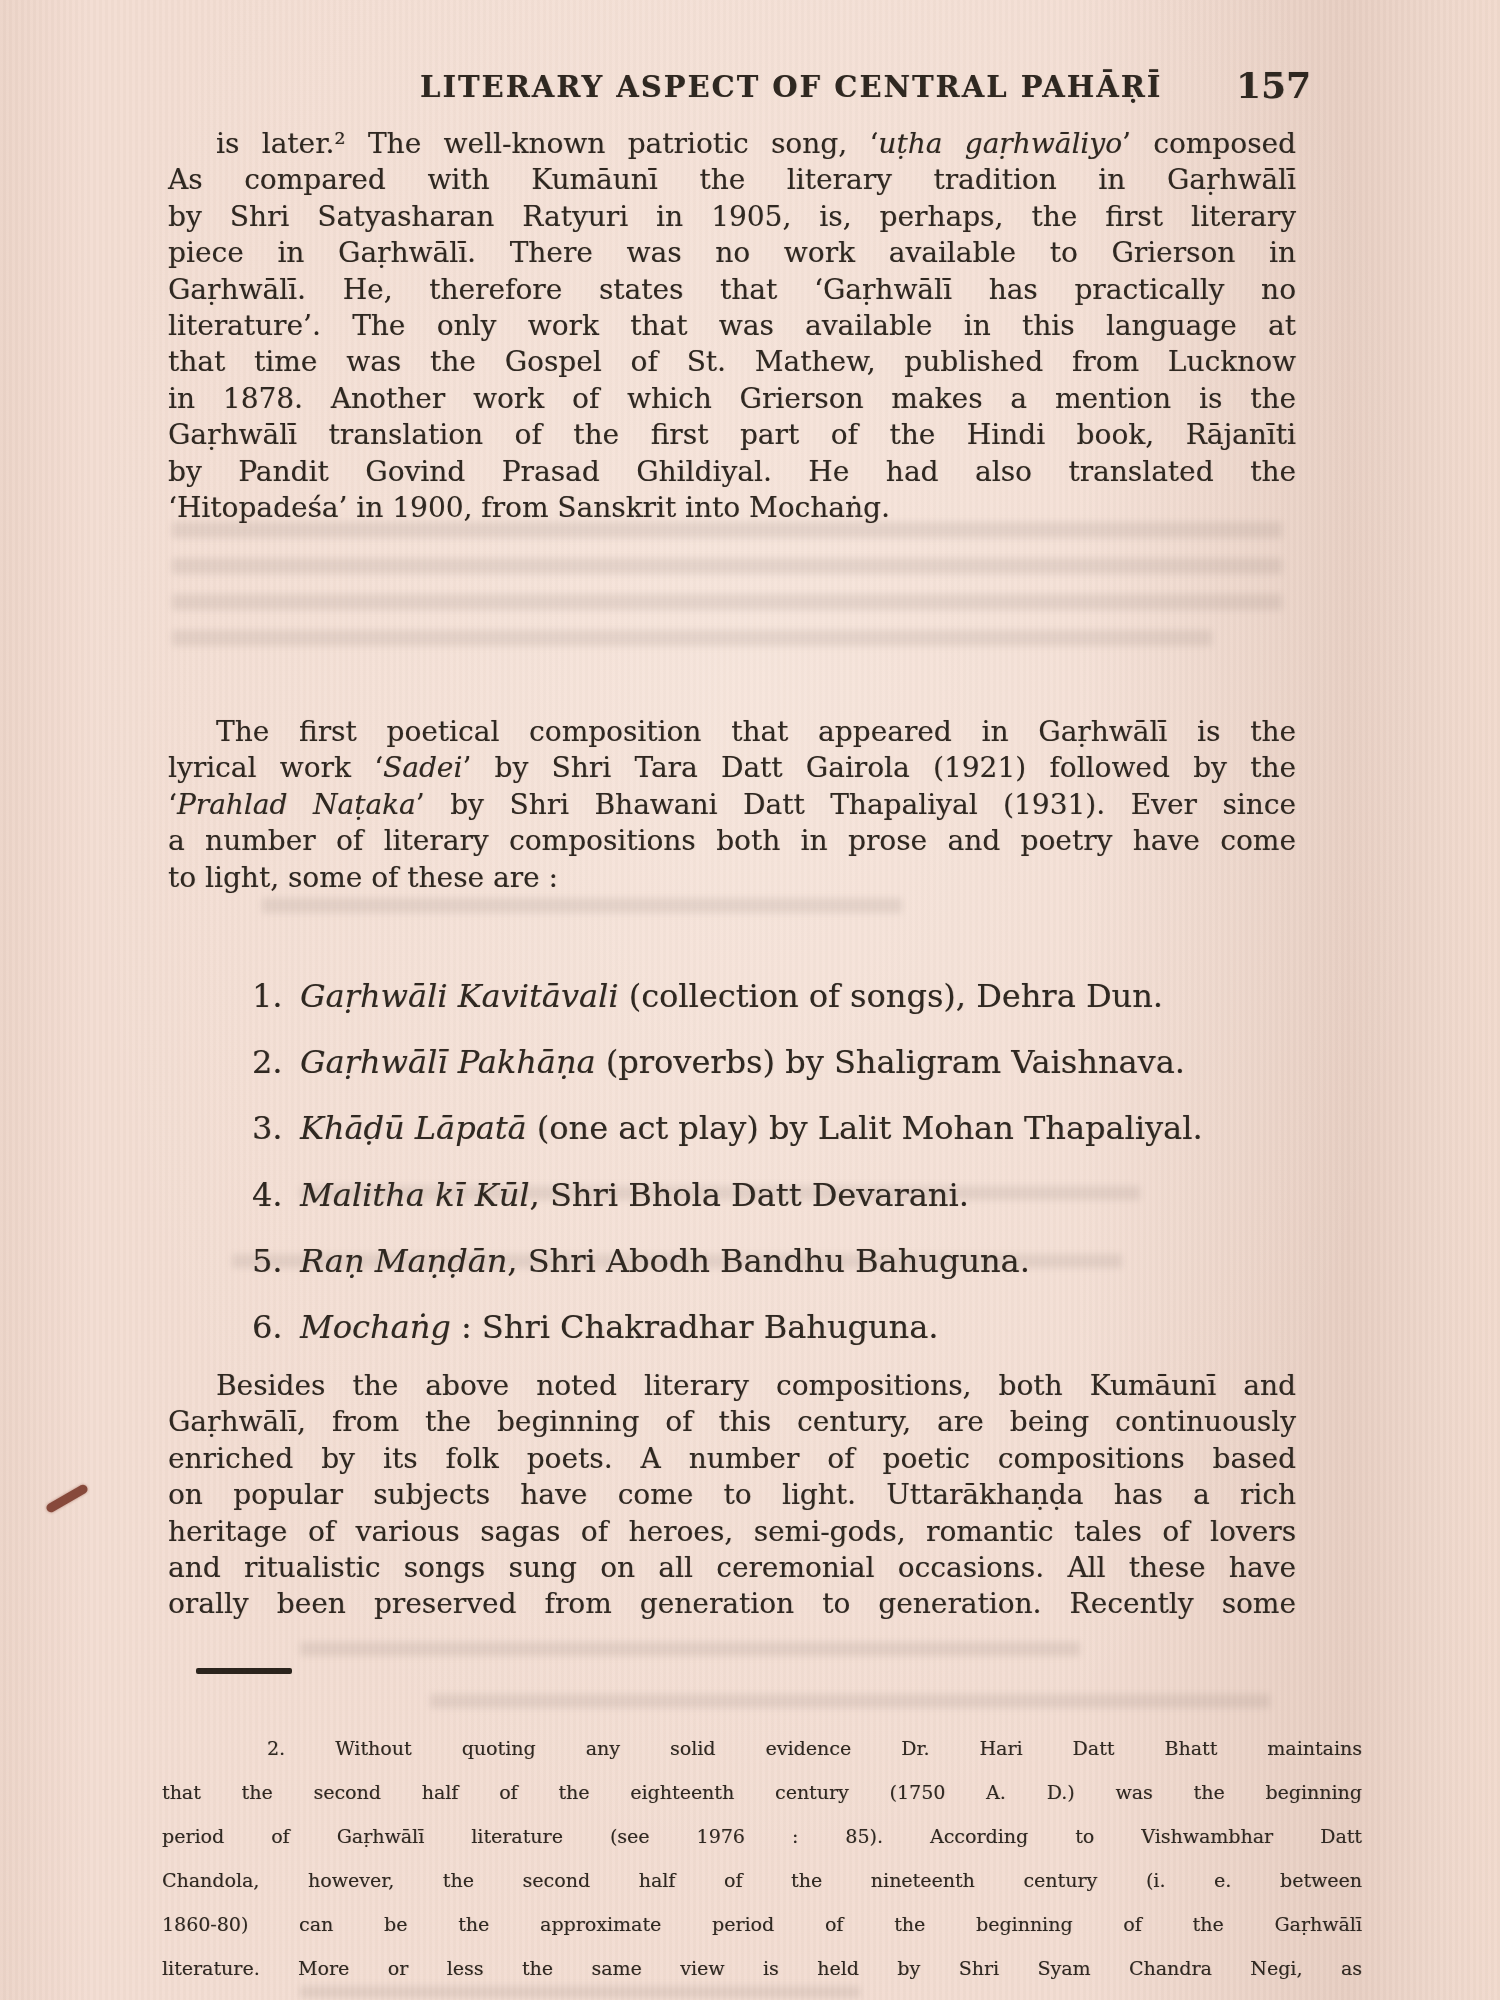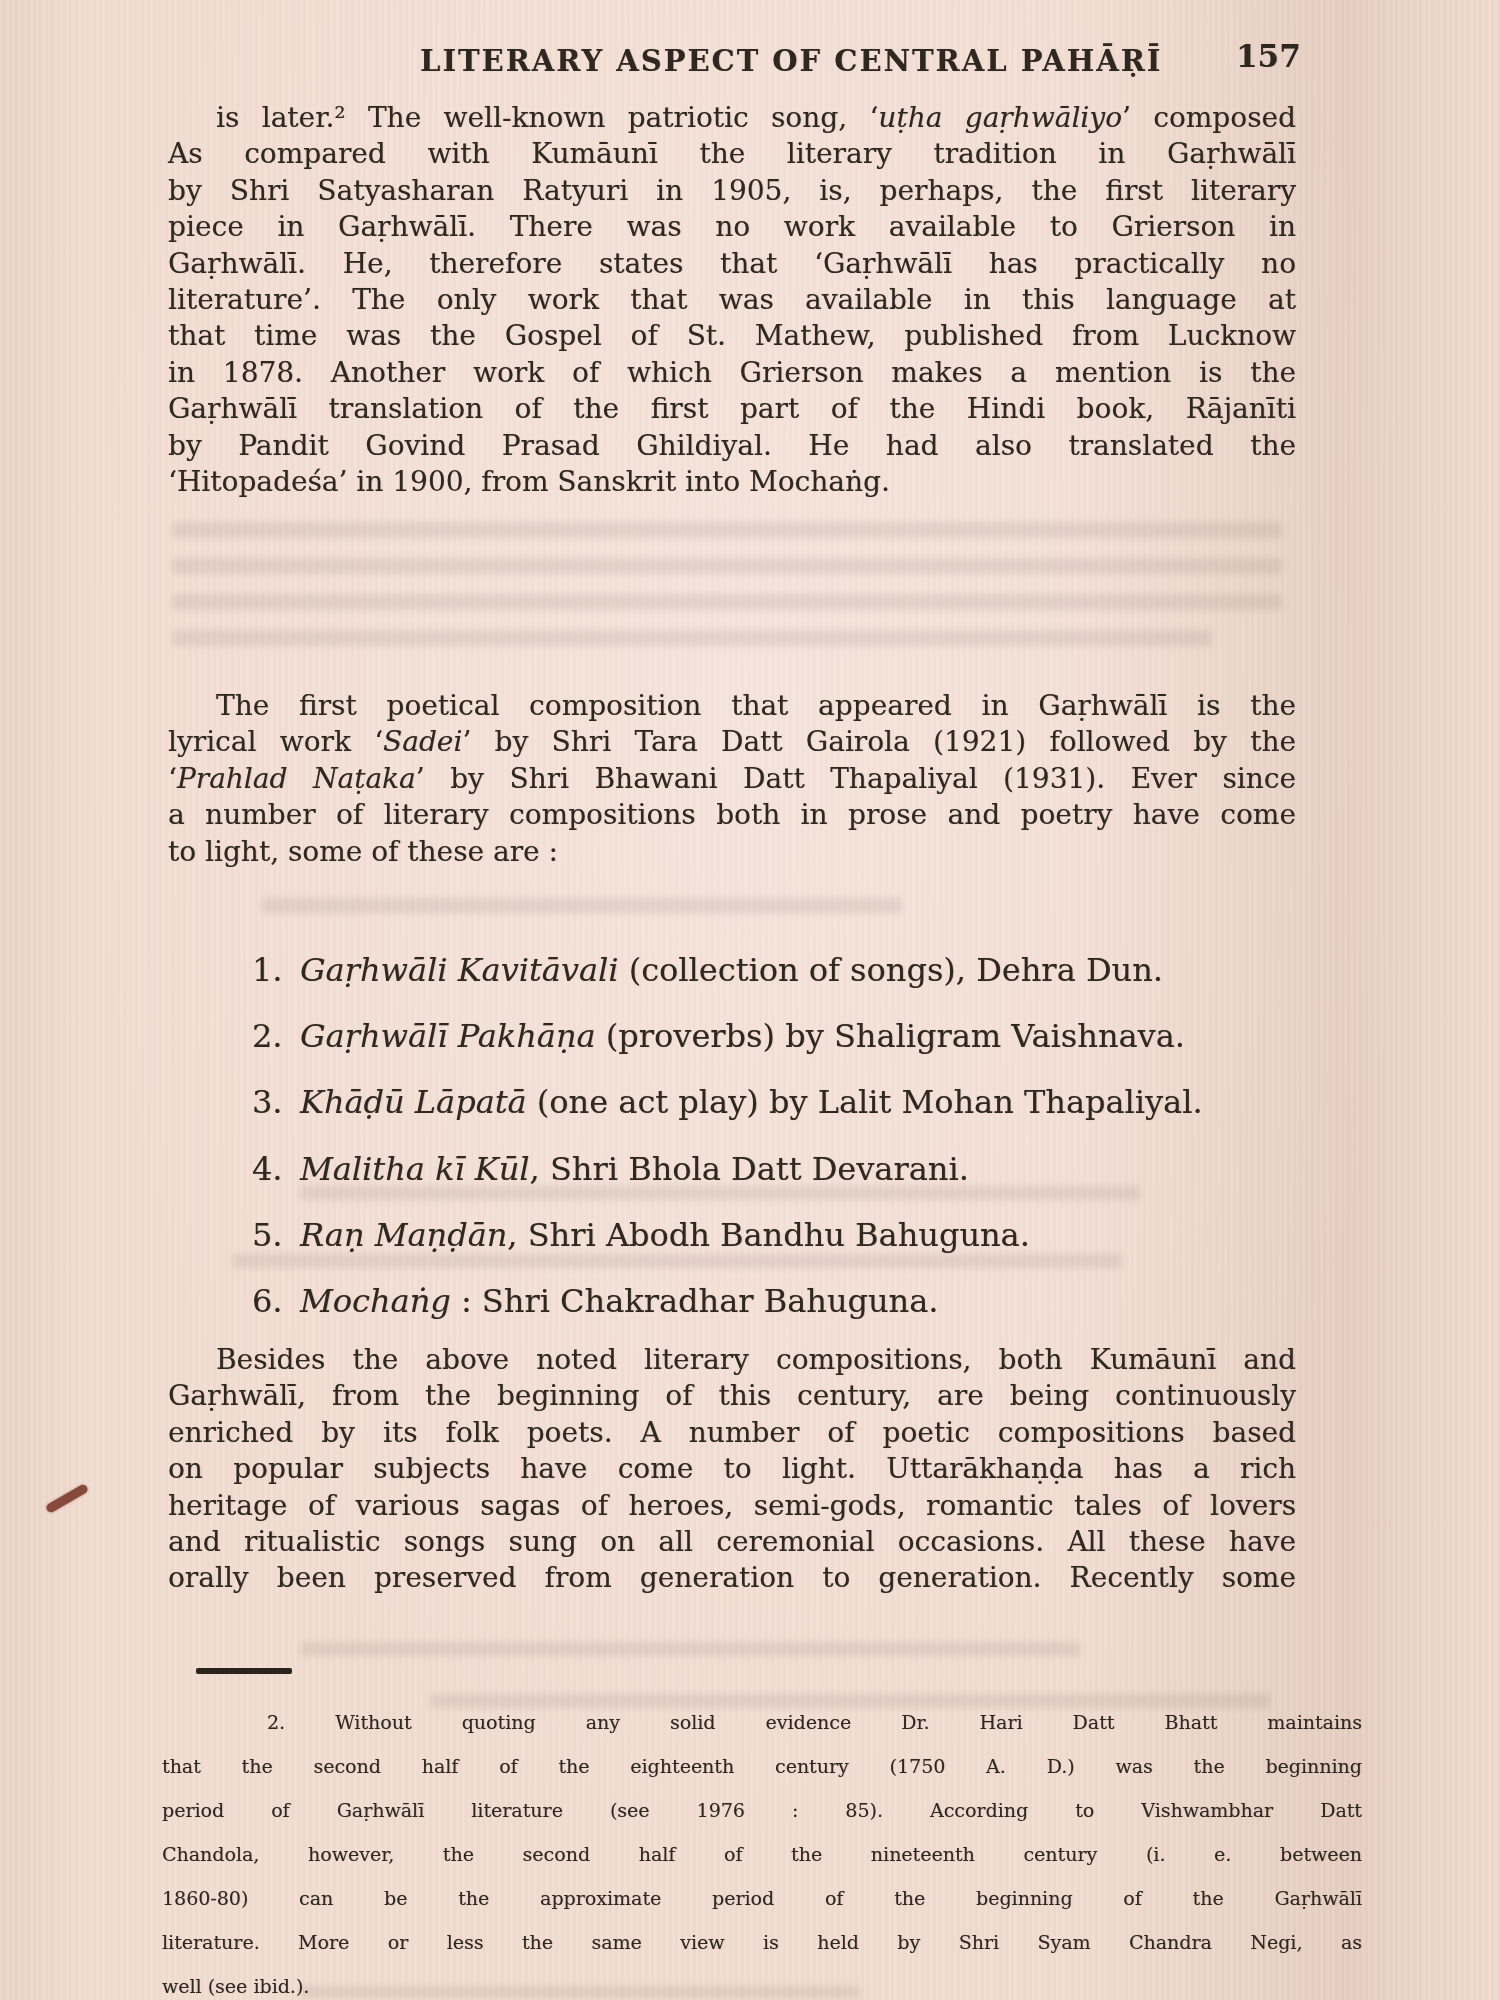"LITERARY ASPECT OF CENTRAL PAHĀṚĪ" .ink { margin-top: none -> 26px }
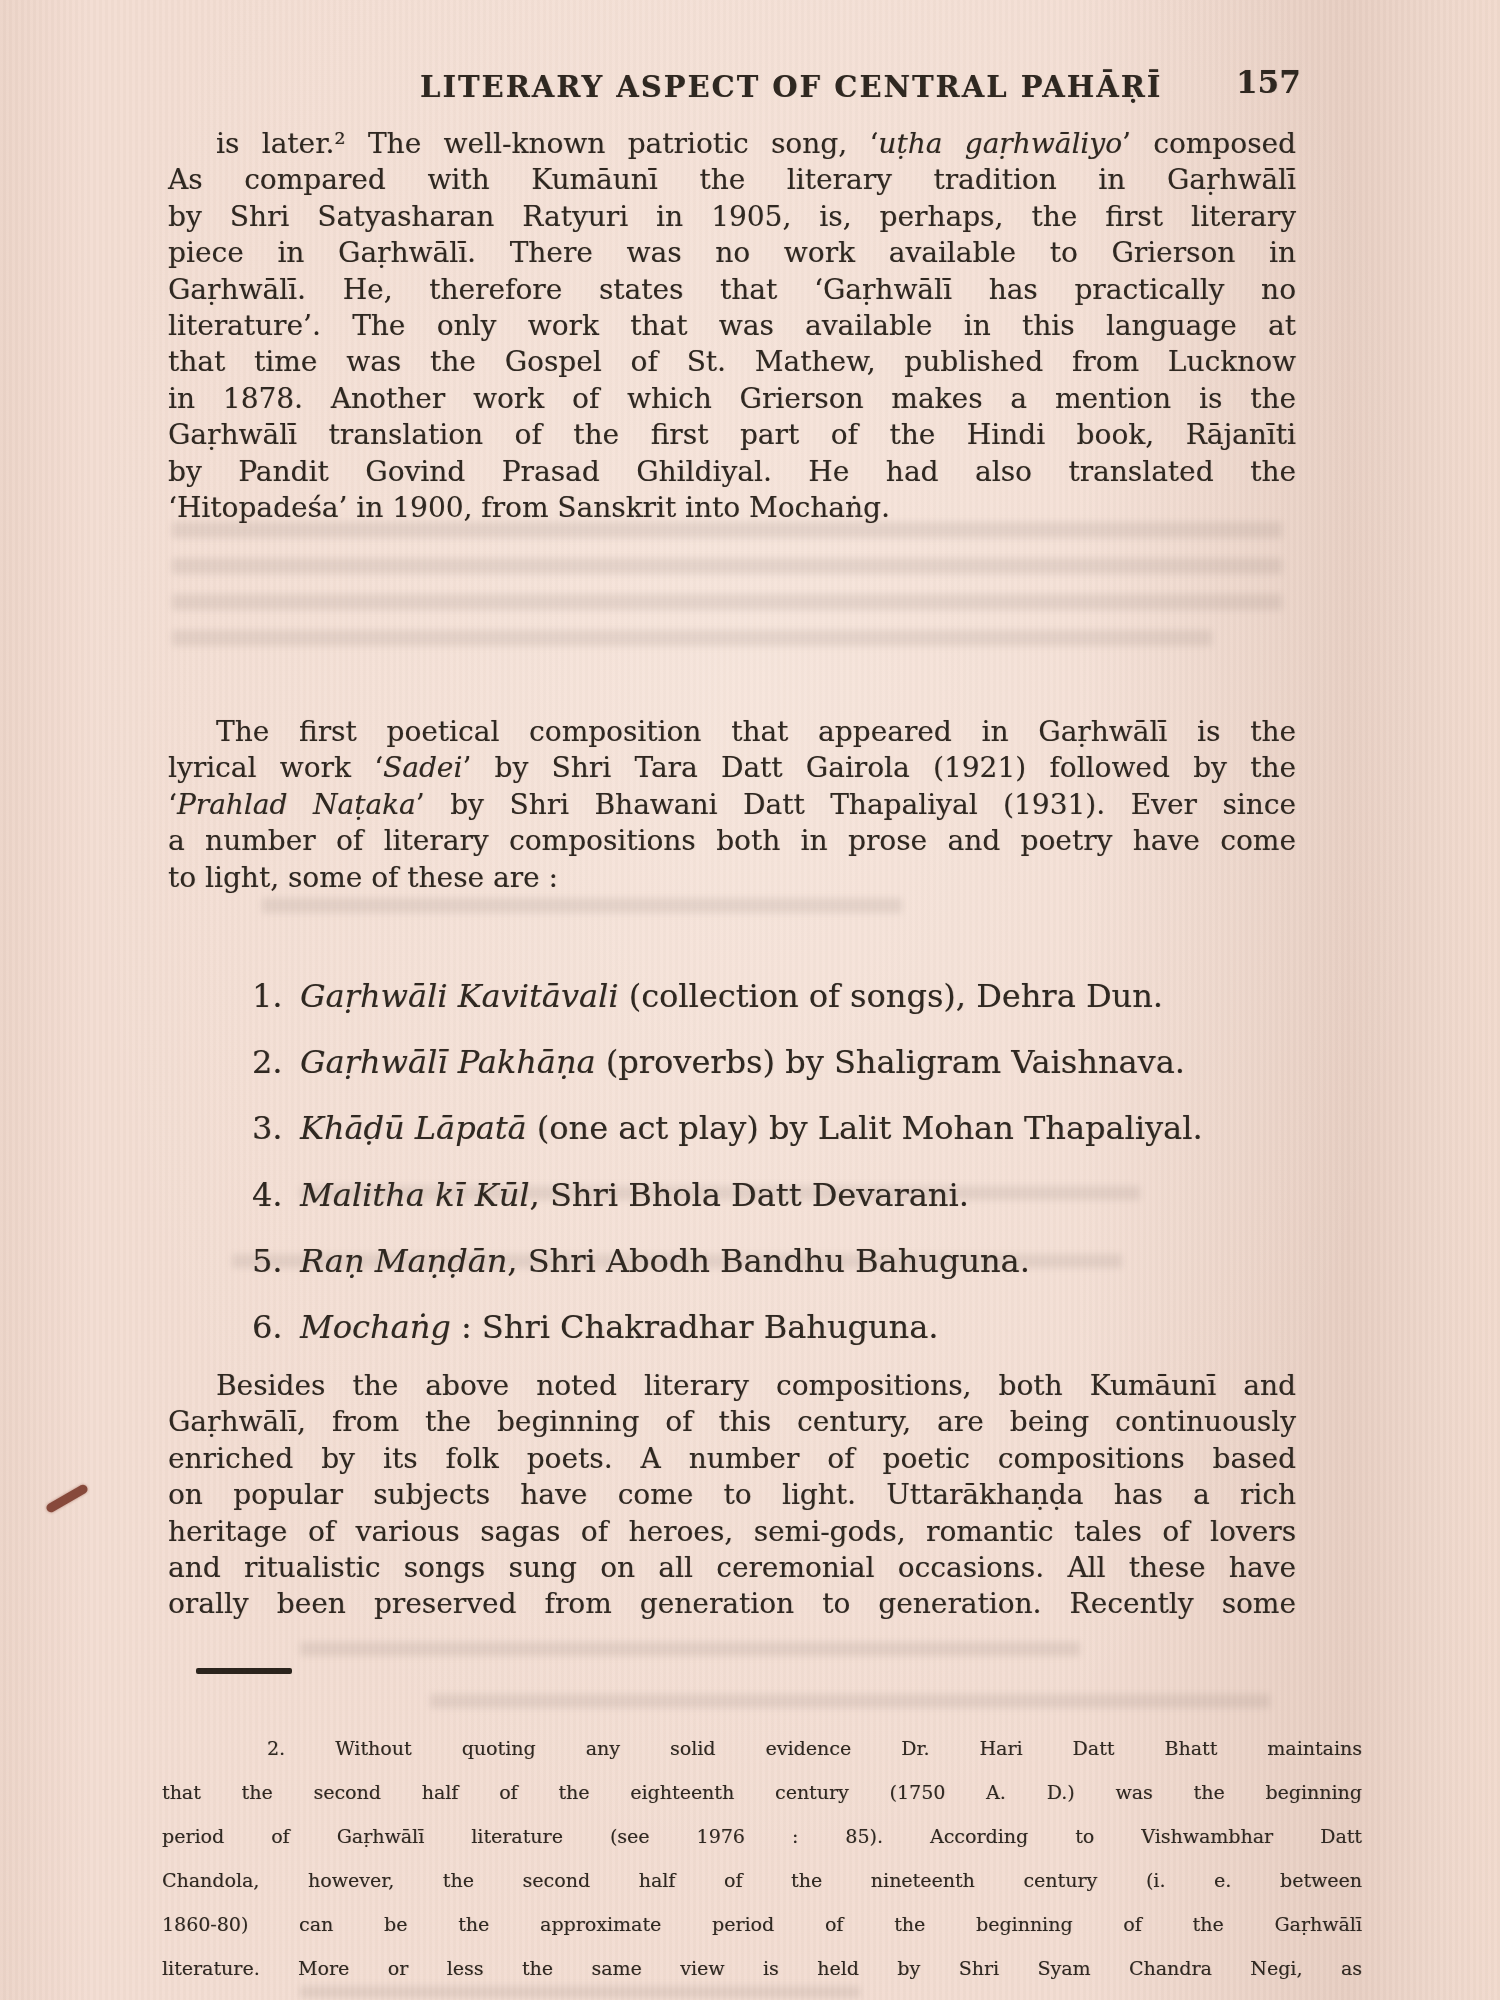"157" .page-number { font-size: 31px -> 36px }
